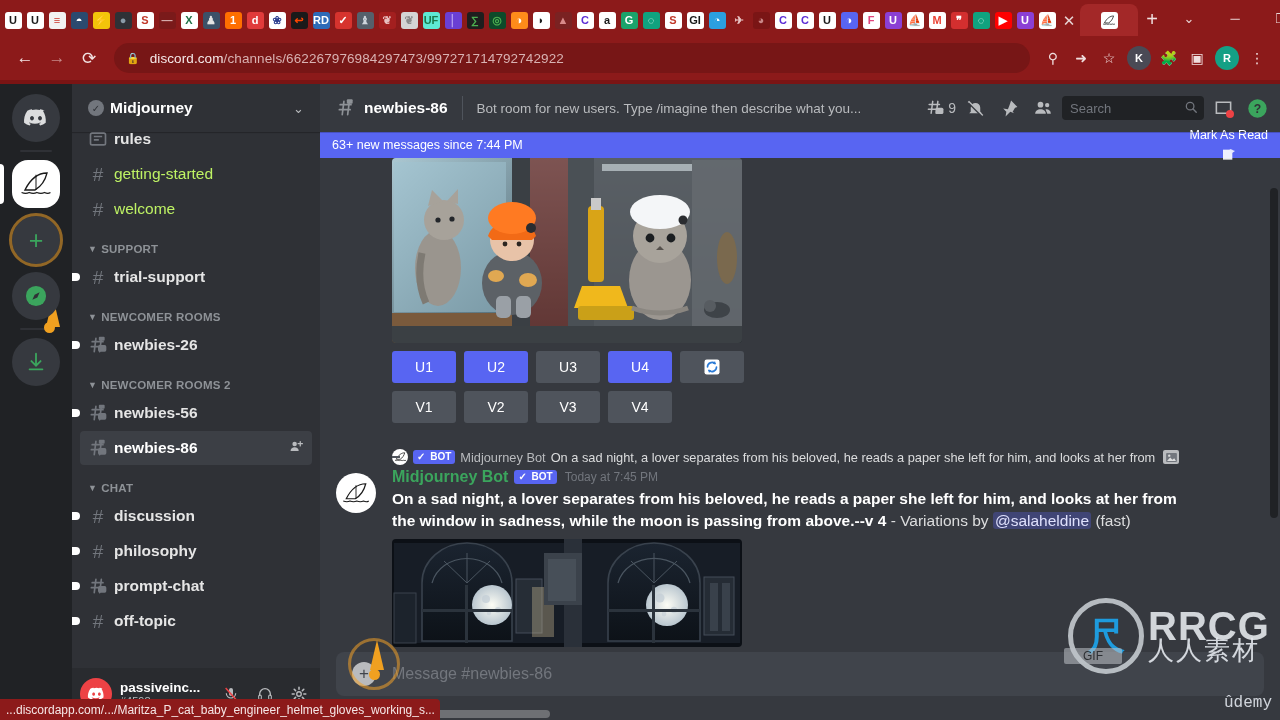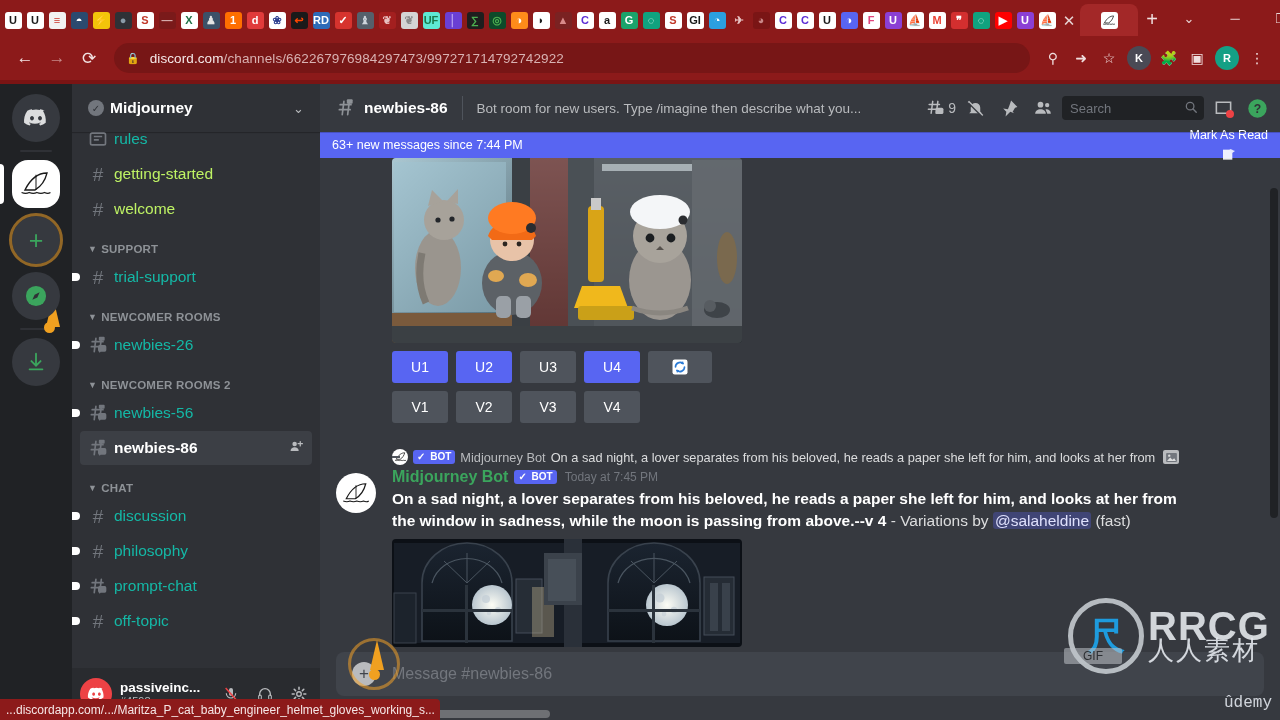"rules" .chan.unread .label { color: #14b8a6 -> #e5e5e5; font-weight: 400 -> 700 }
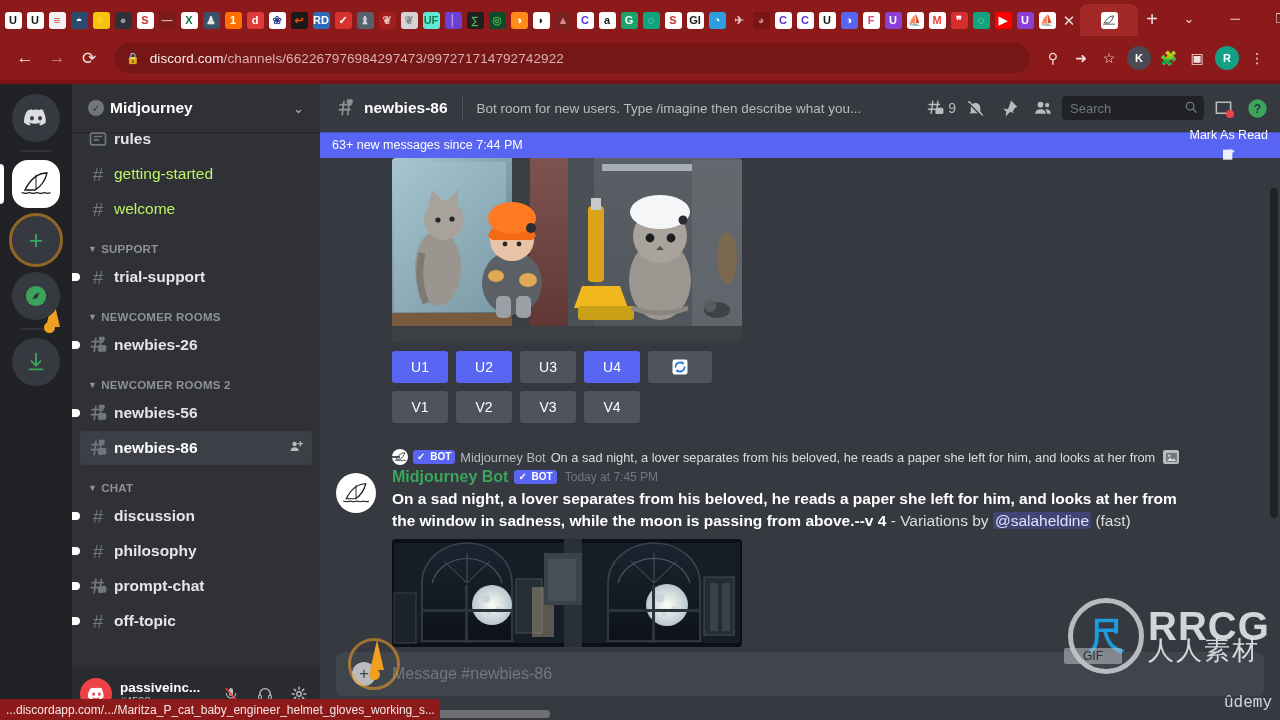"U1" .mjbtn { width: 56px -> 64px }
